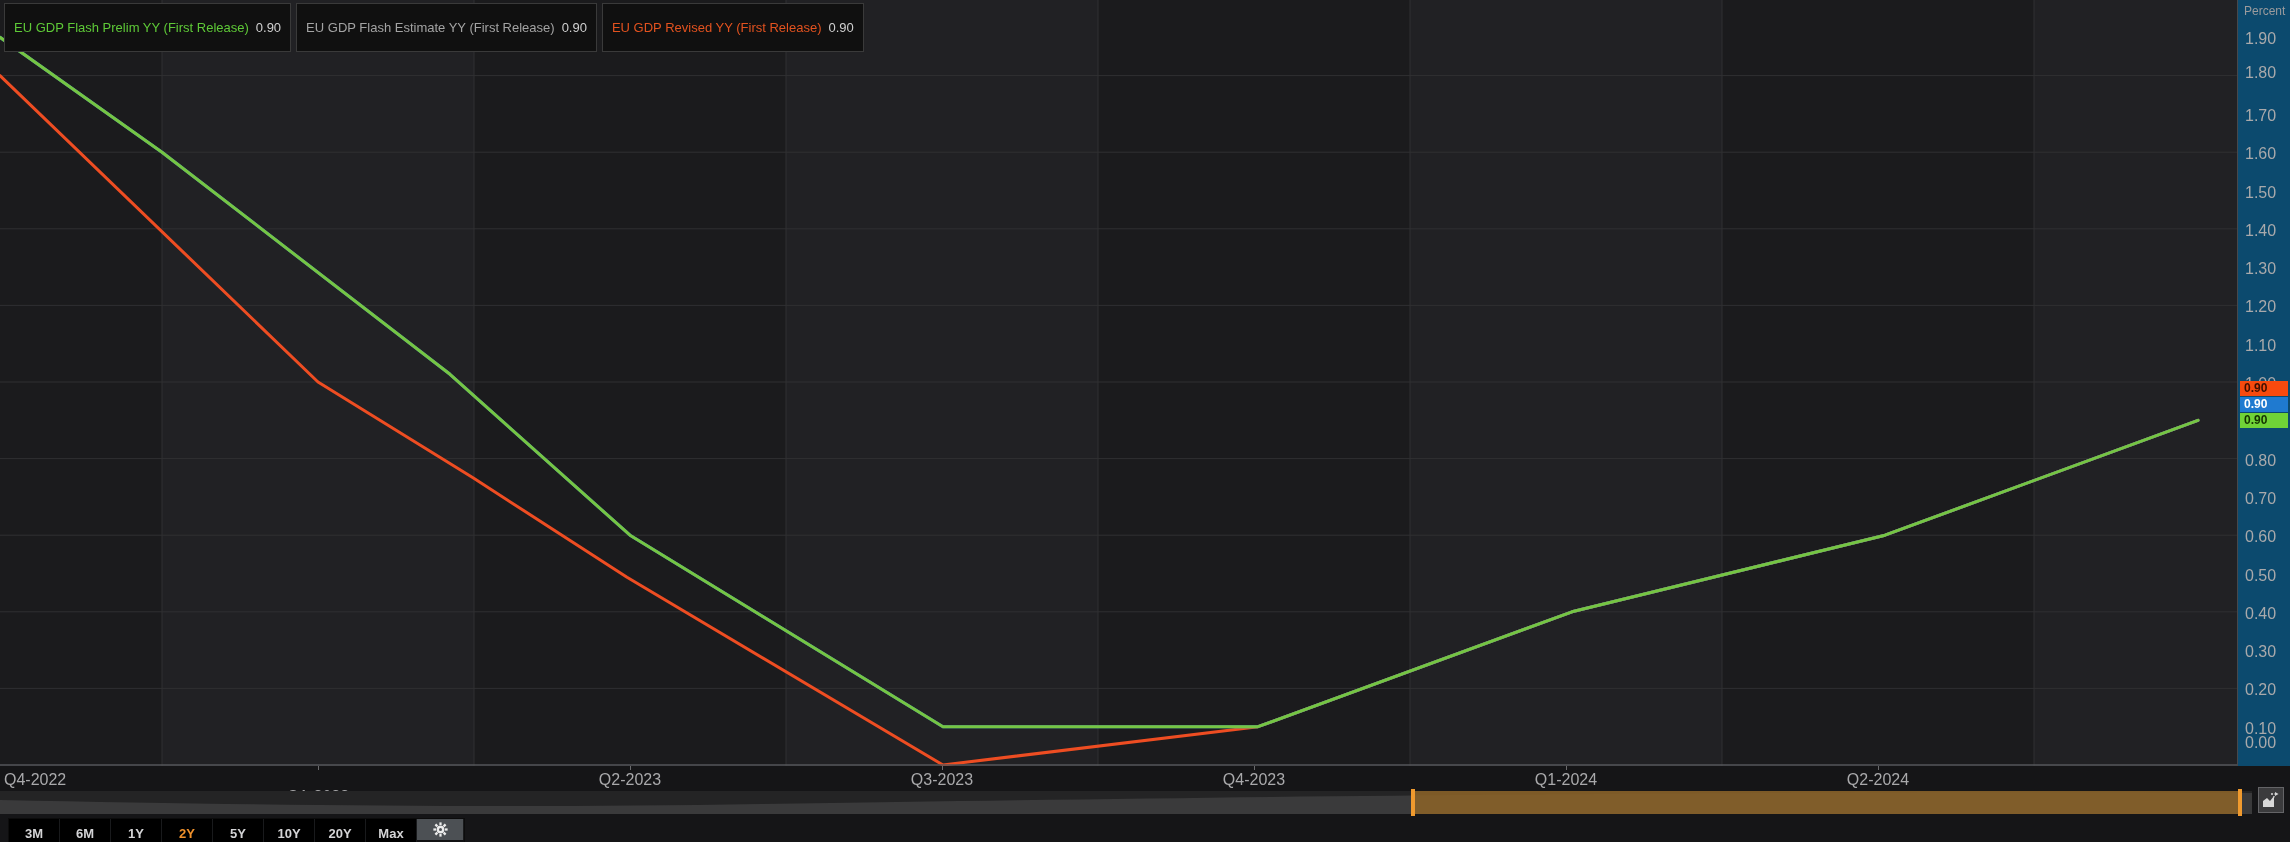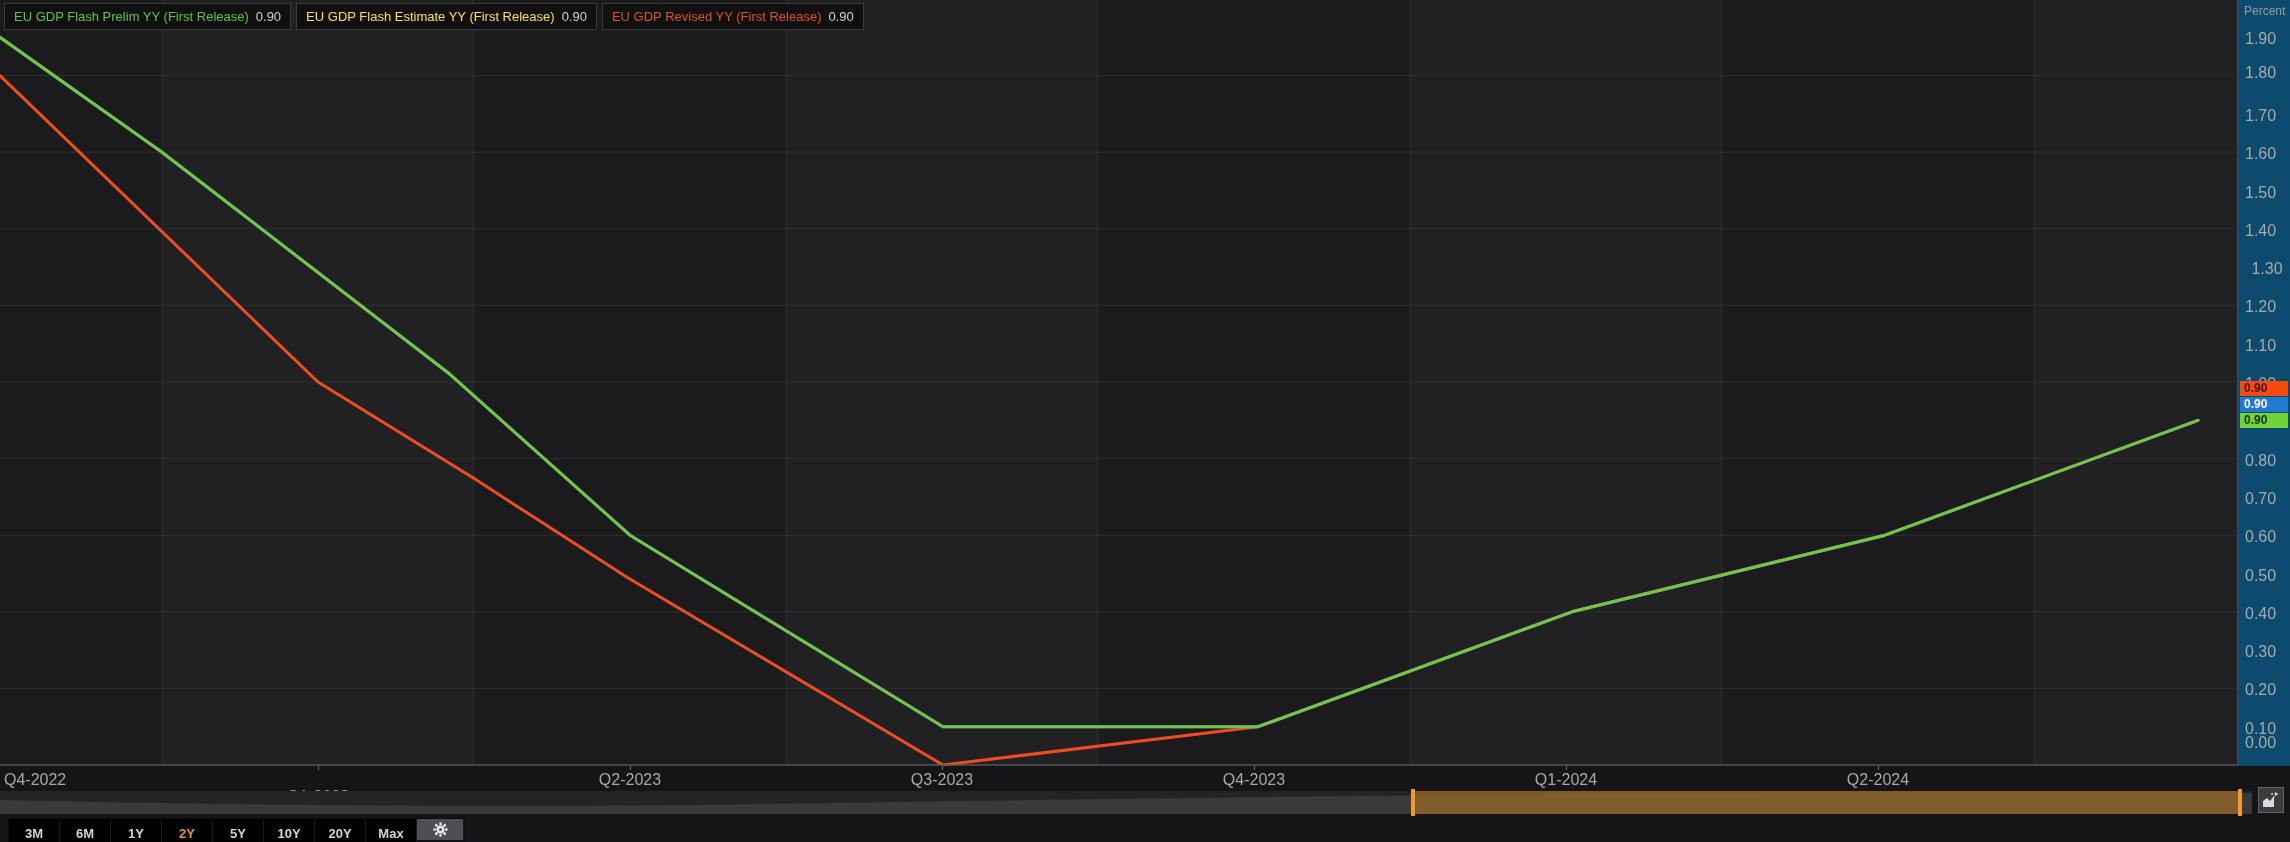"EU GDP Flash Prelim YY" .legend-box { padding: 2px 9px -> 13px 9px }
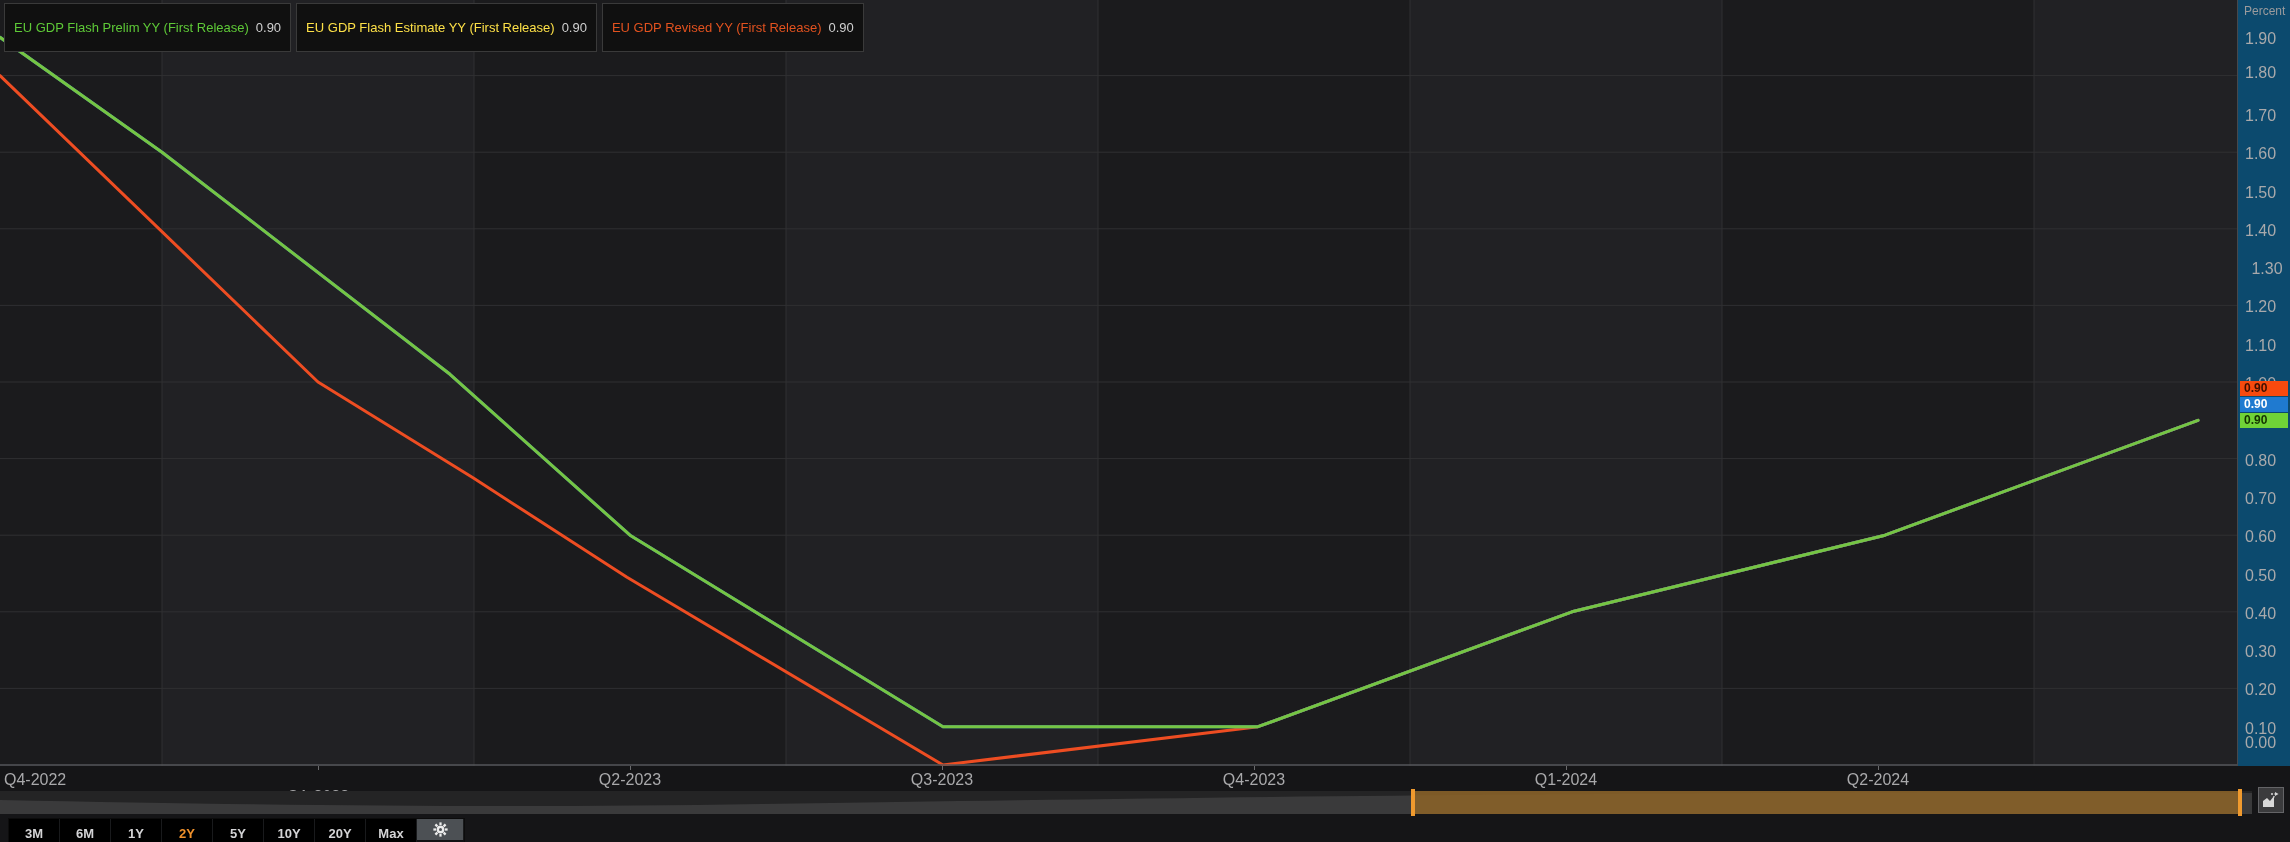"EU GDP Flash Estimate YY" span { color: #fde047 -> #a3a3a3 }
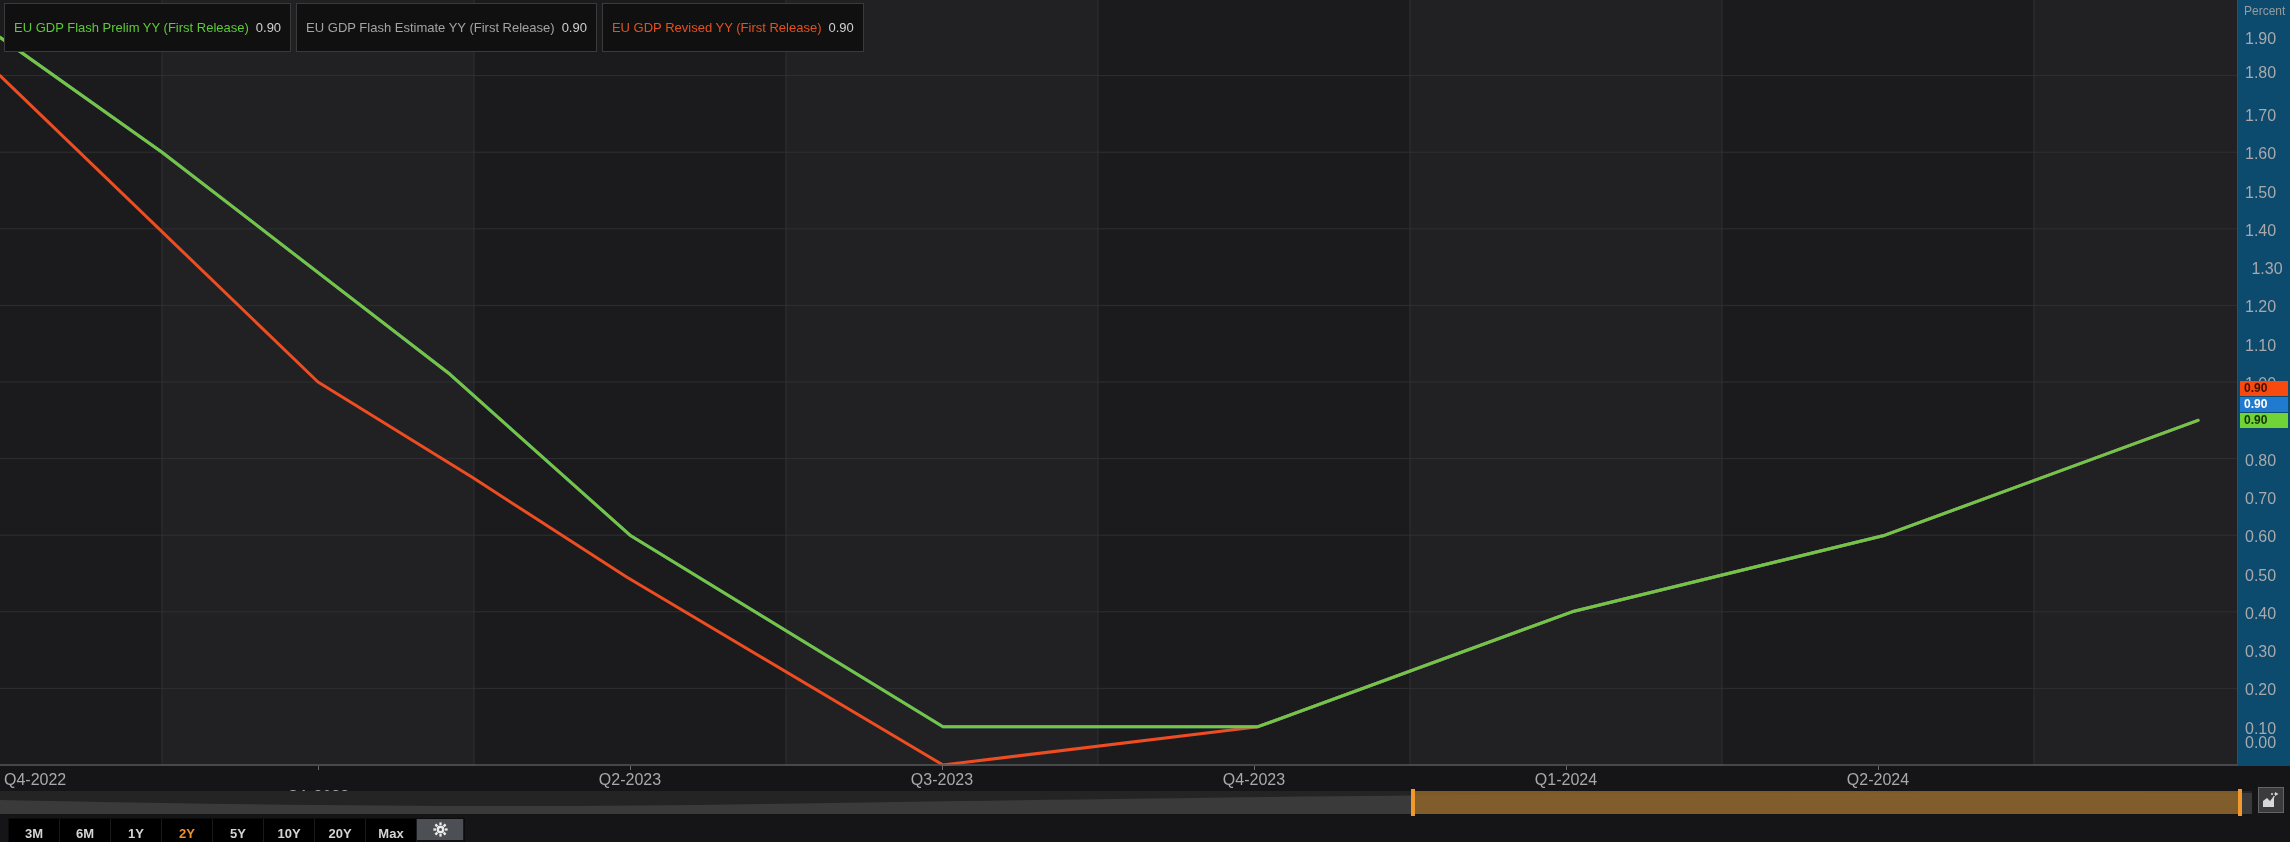"1.30" div.ytick { text-align: center -> none }
